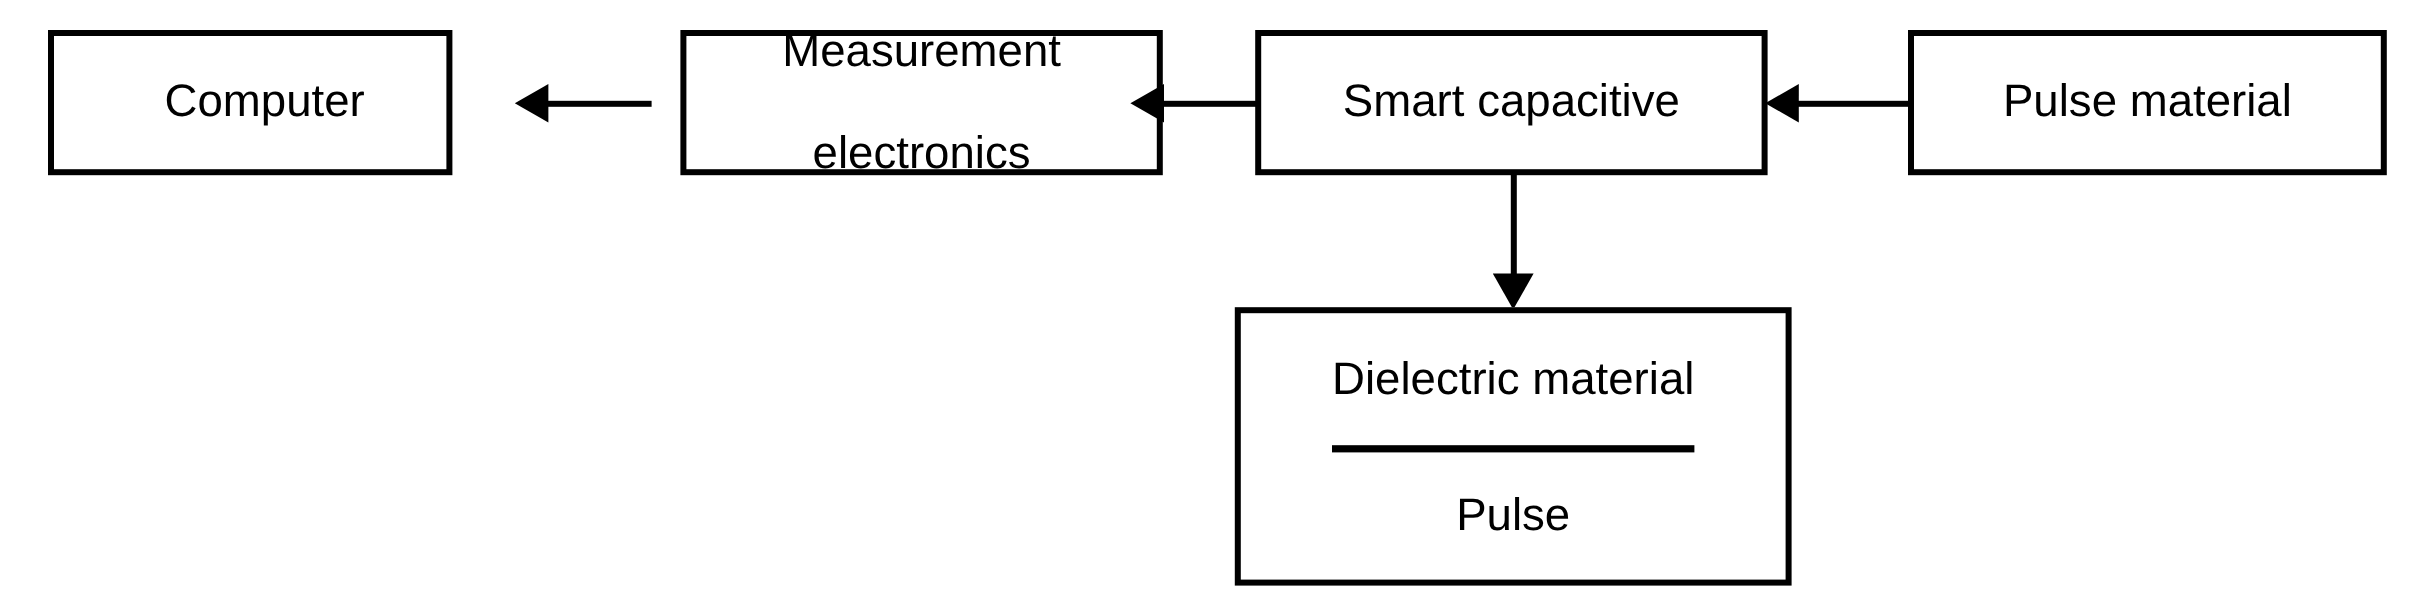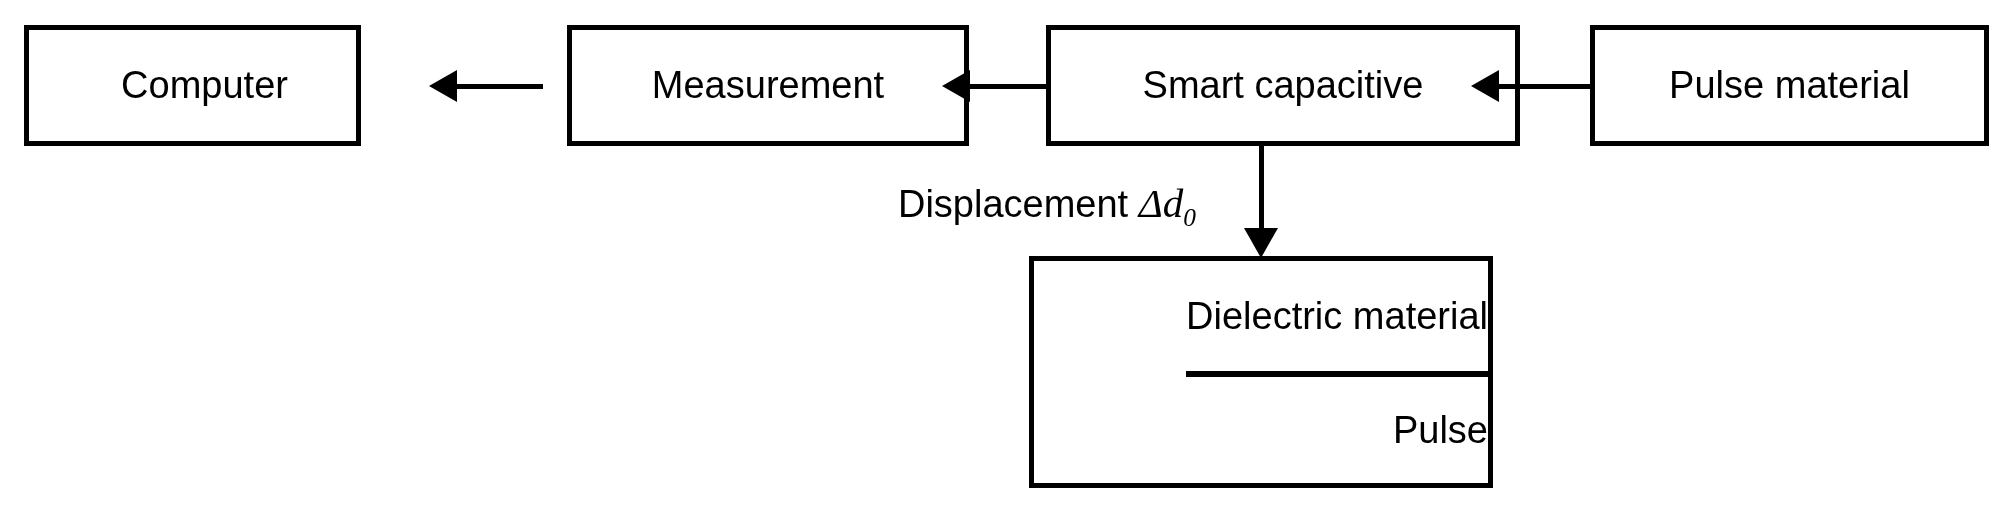"Computer" div.box { left: 24px -> 40px }
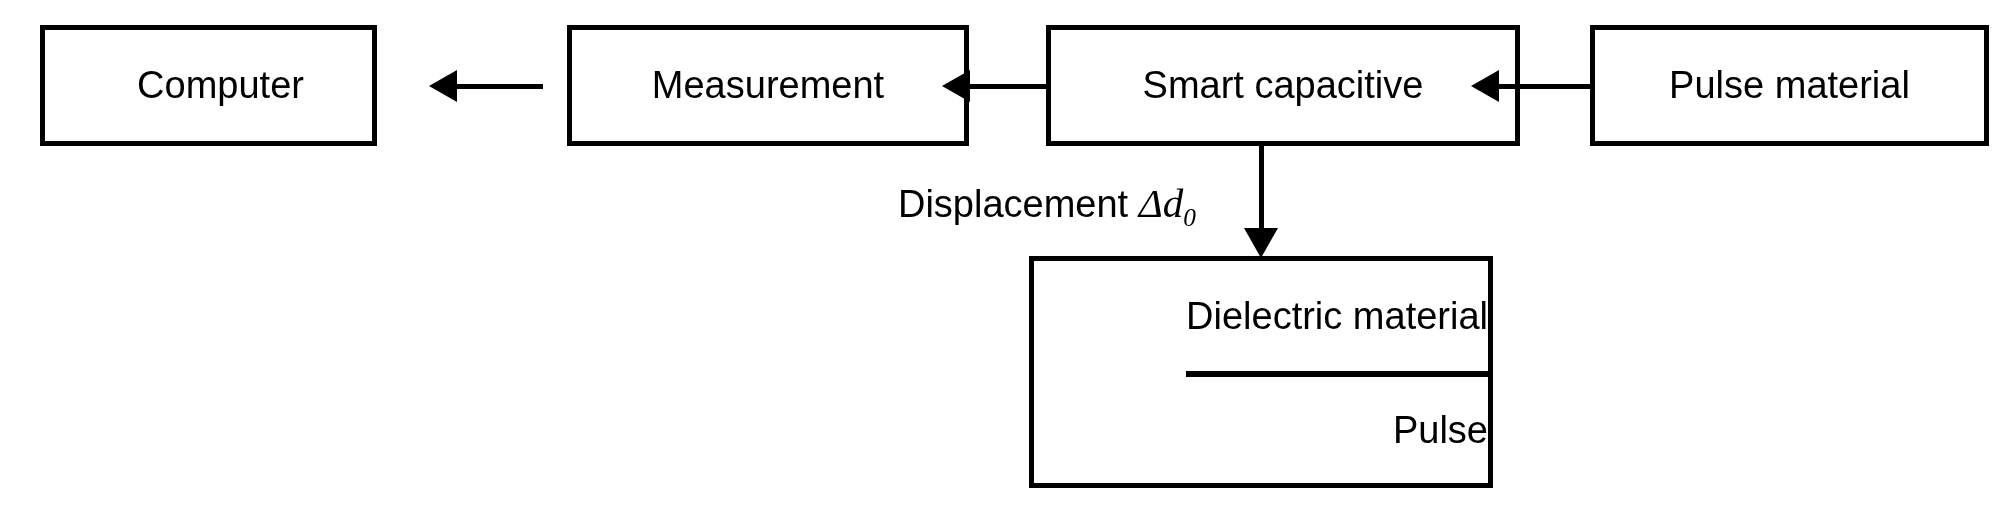"Smart capacitive" div.box { width: 474px -> 427px }
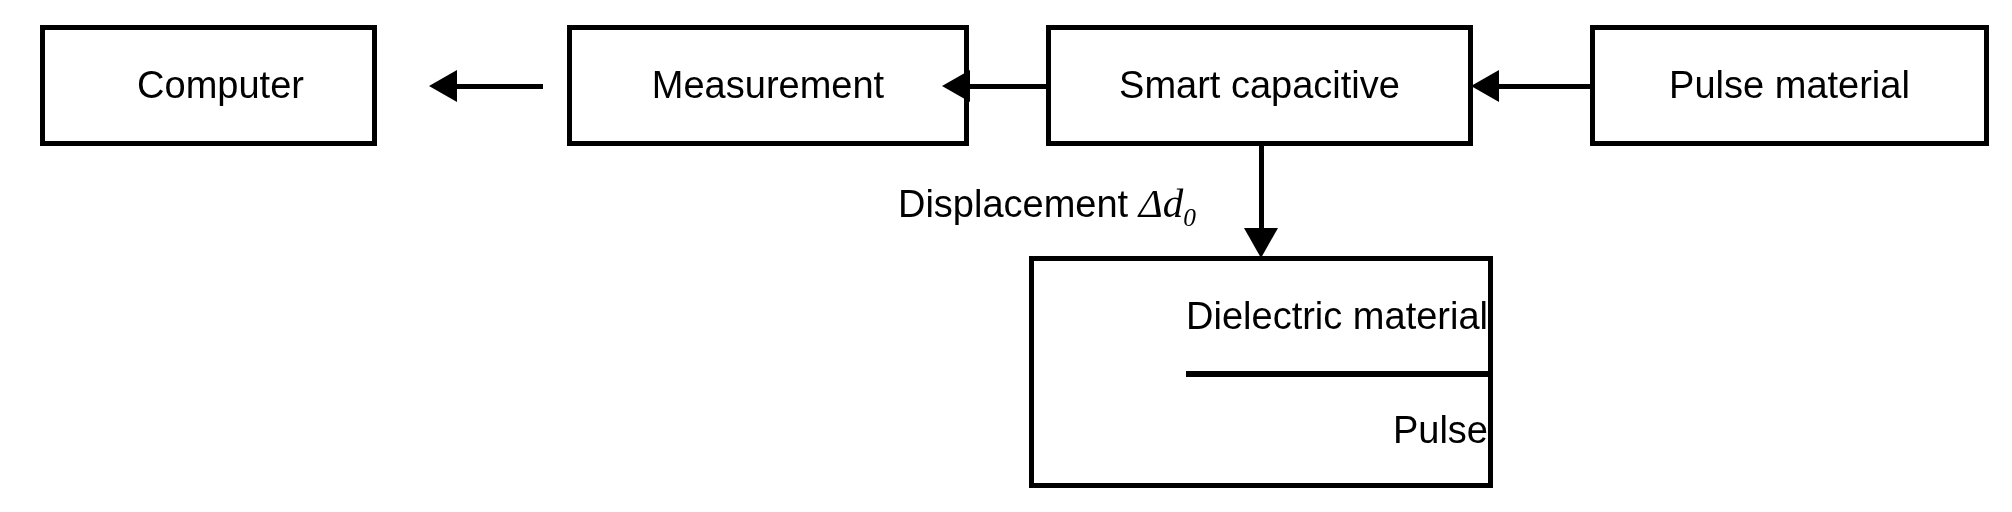"electronics" span { html: none -> <span>electronics</span> }
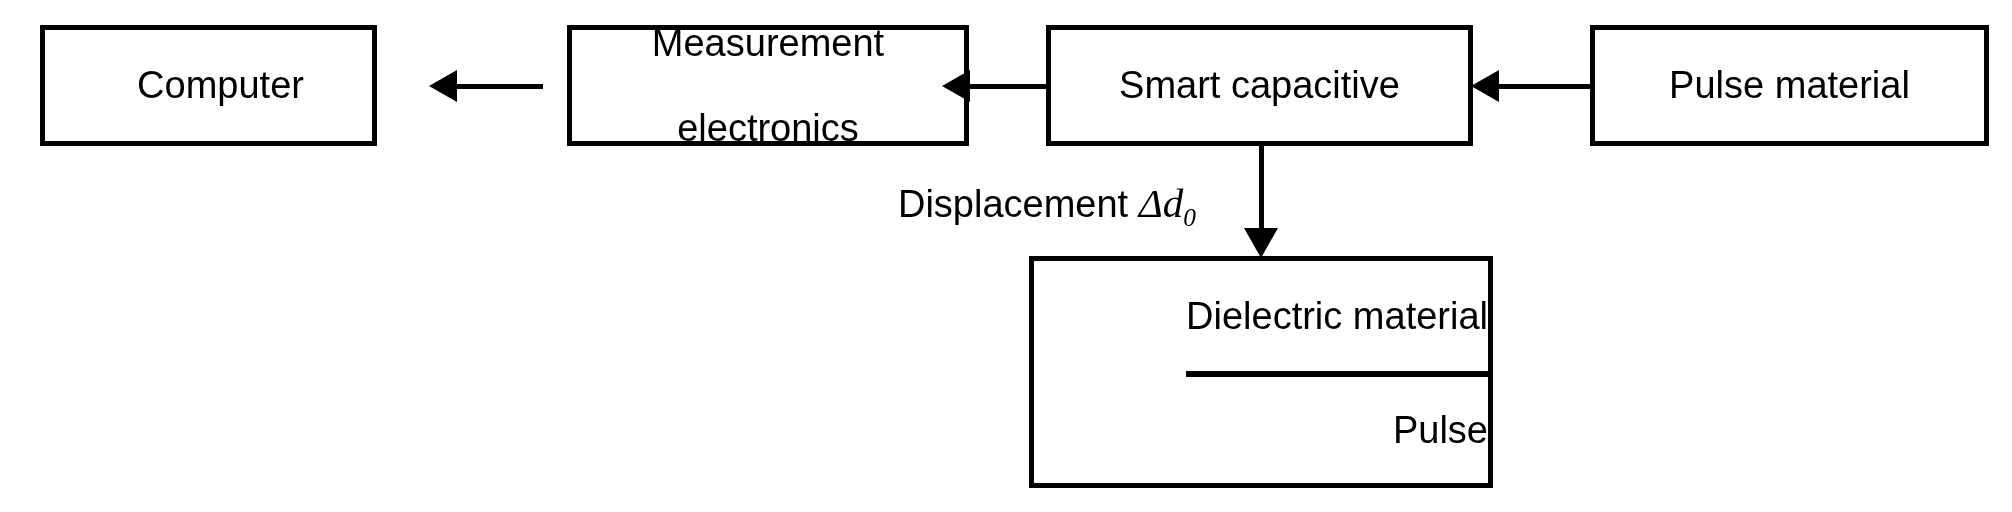"Displacement Δd0" div.displacement-label { html: <div> <span>Displacement</span> <span><span>Δd</span><sub>0</sub></span> </div> -> none }
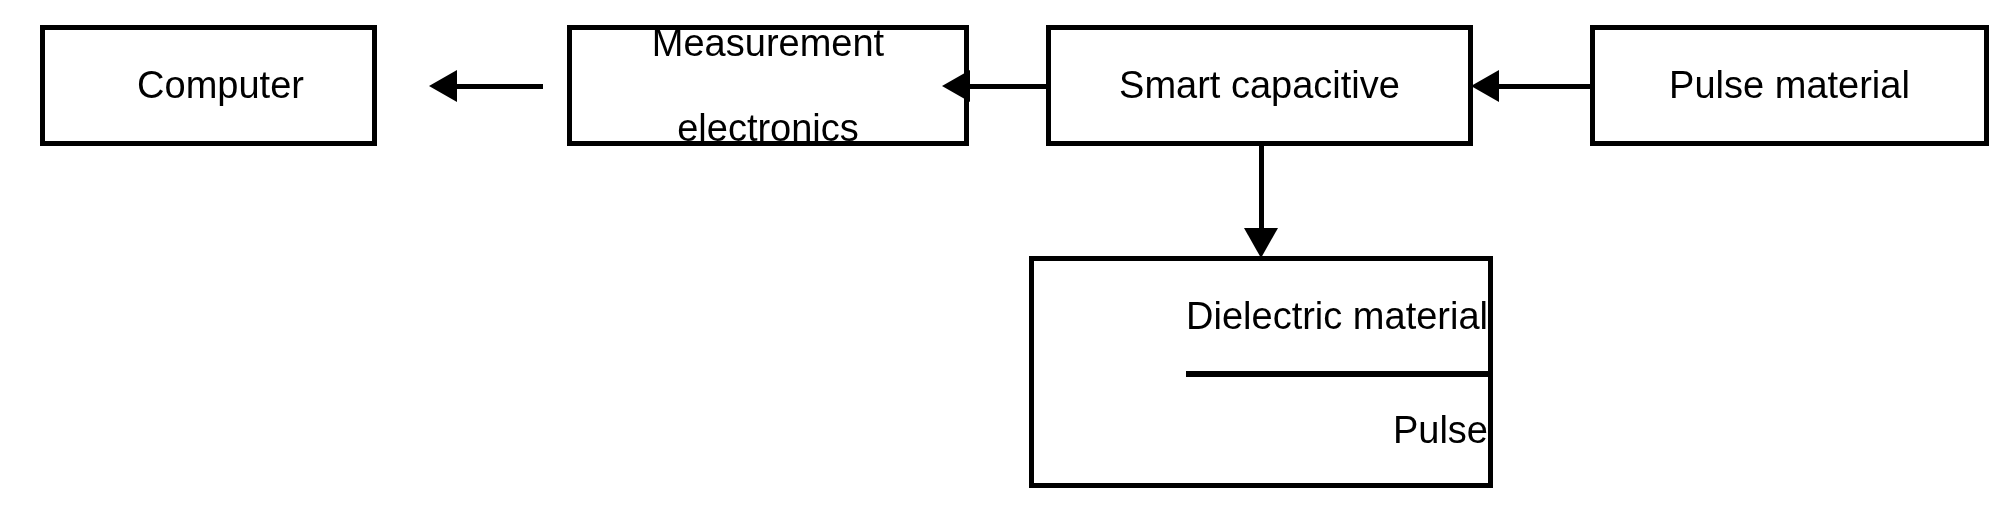"Dielectric material" .stack { align-items: flex-end -> center }
